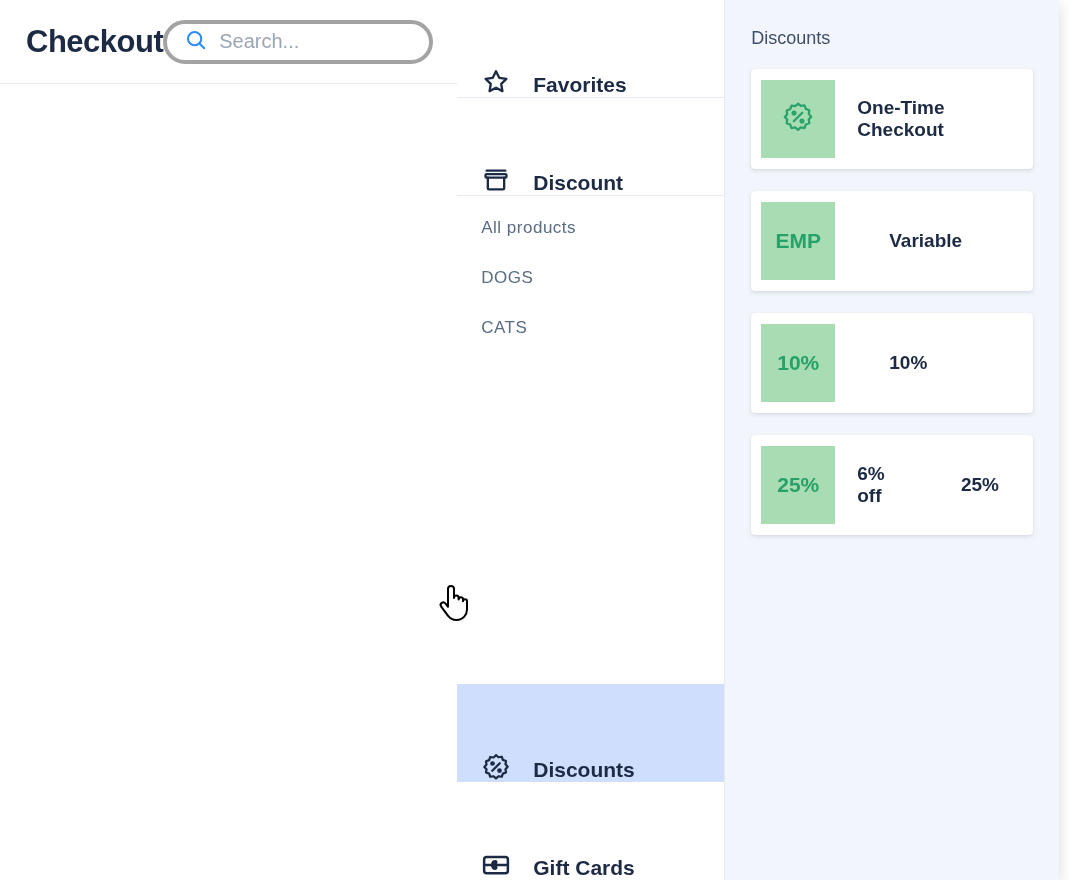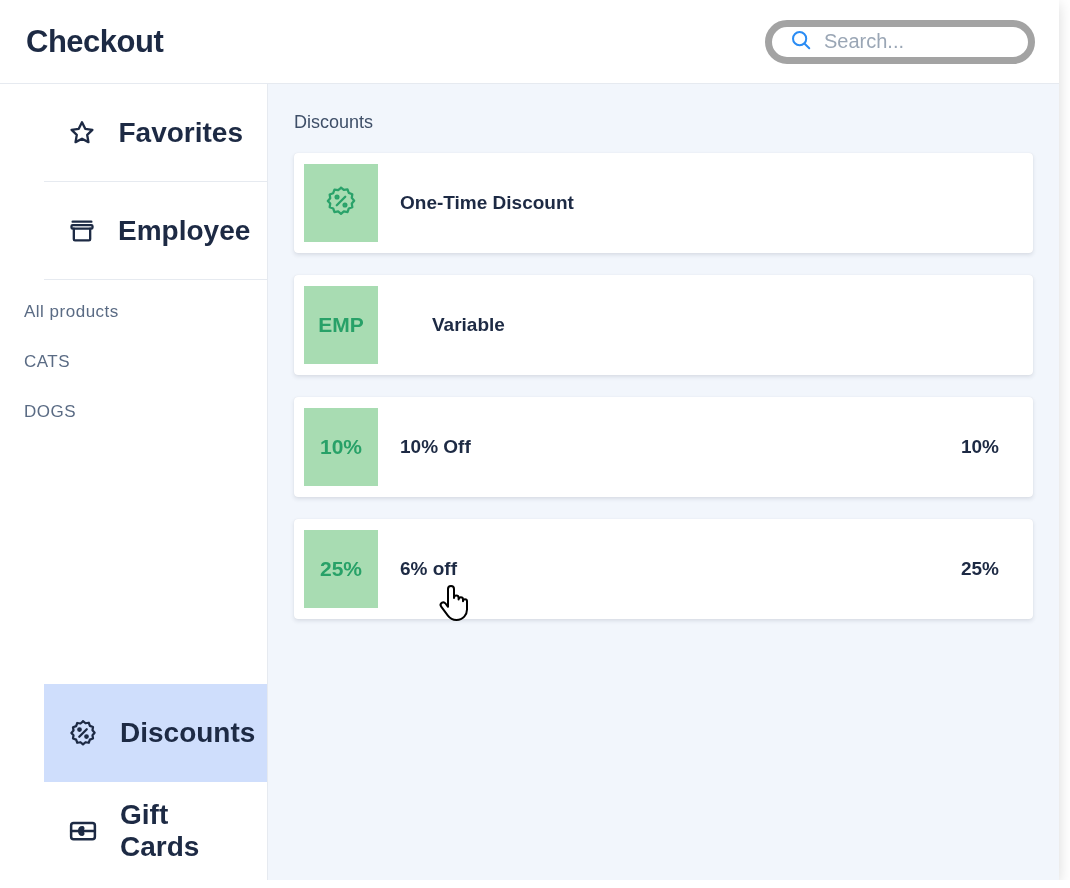"Checkout" .app { flex-direction: column -> row }
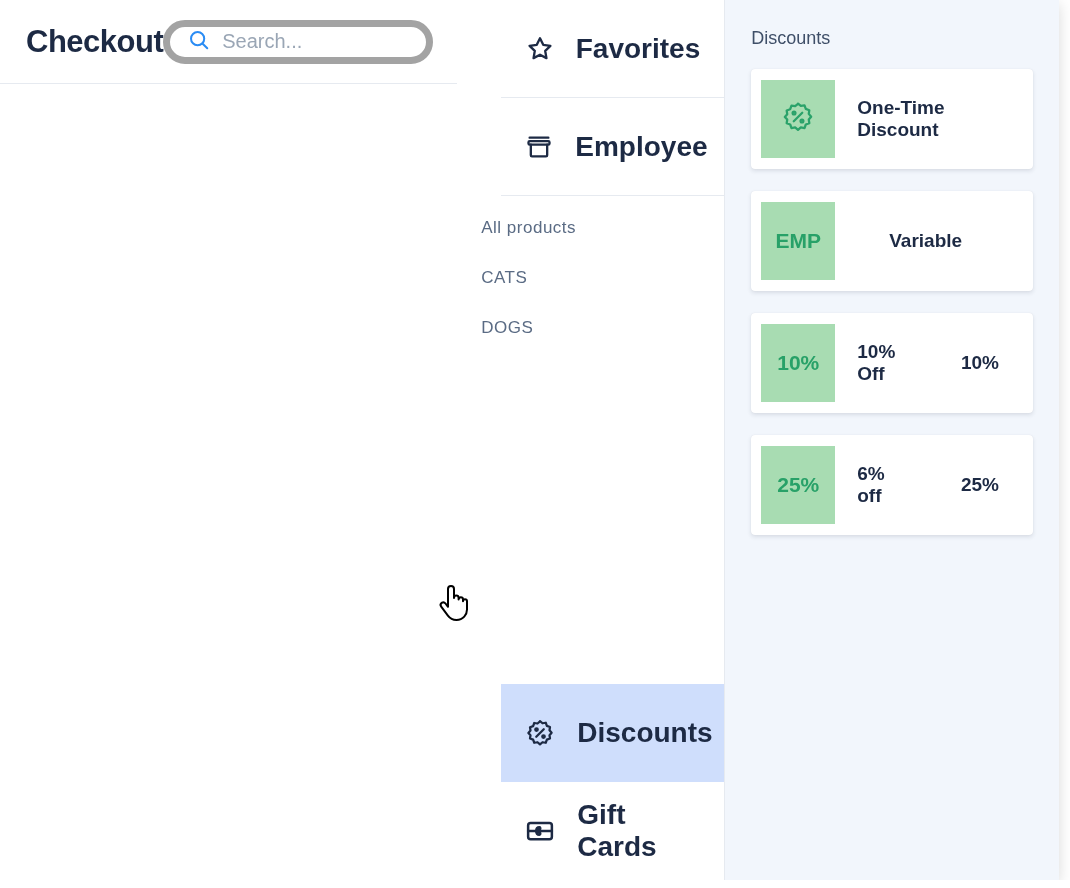"Search..." .search-wrap { border: 7px solid #a3a3a3 -> 4px solid #a3a3a3 }
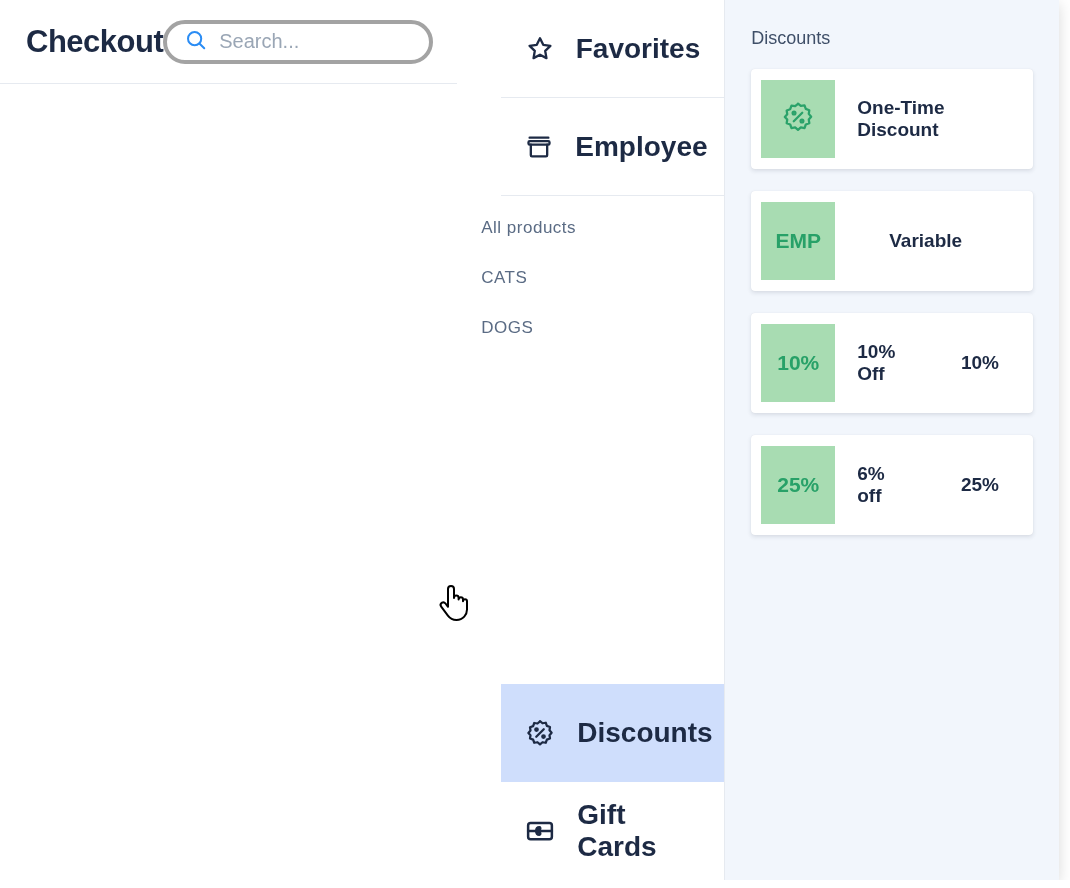"Favorites" .nav-item { align-items: center -> flex-end; font-size: 28px -> 21px; margin-left: 44px -> none }
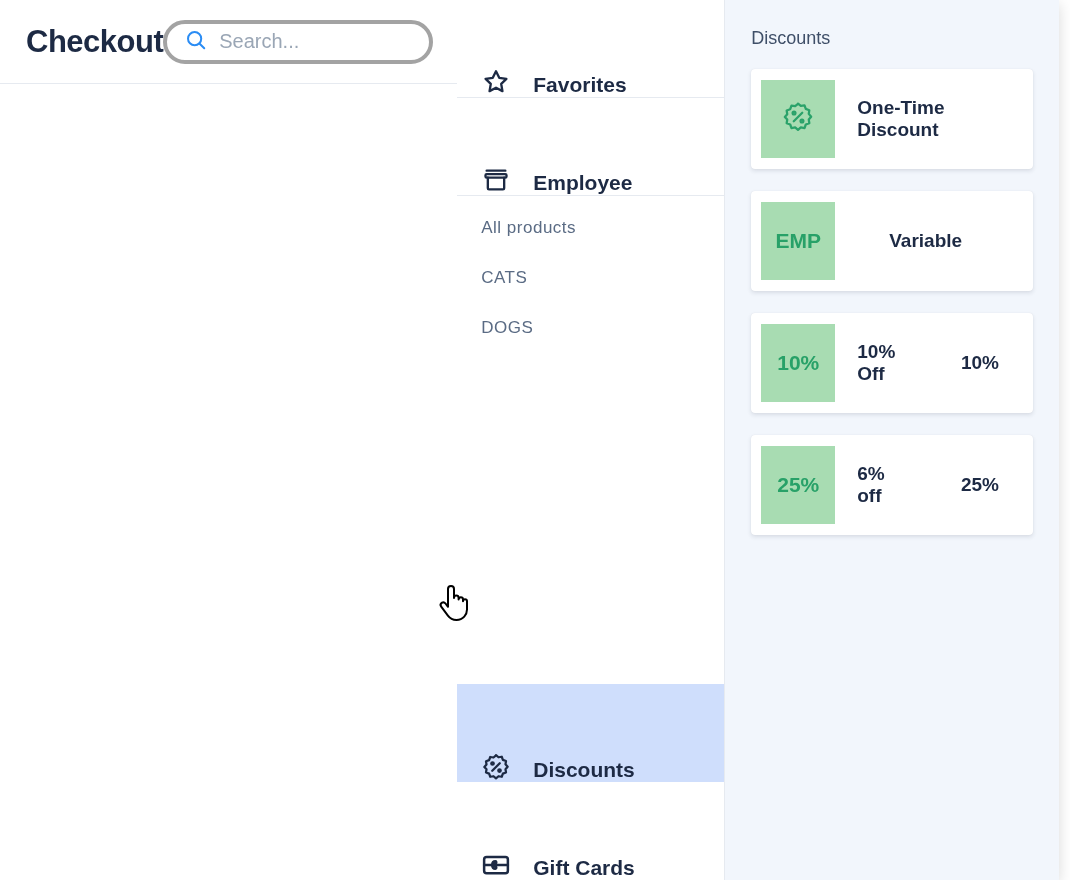"One-Time Discount" div.card-name { text: Discount -> Checkout }
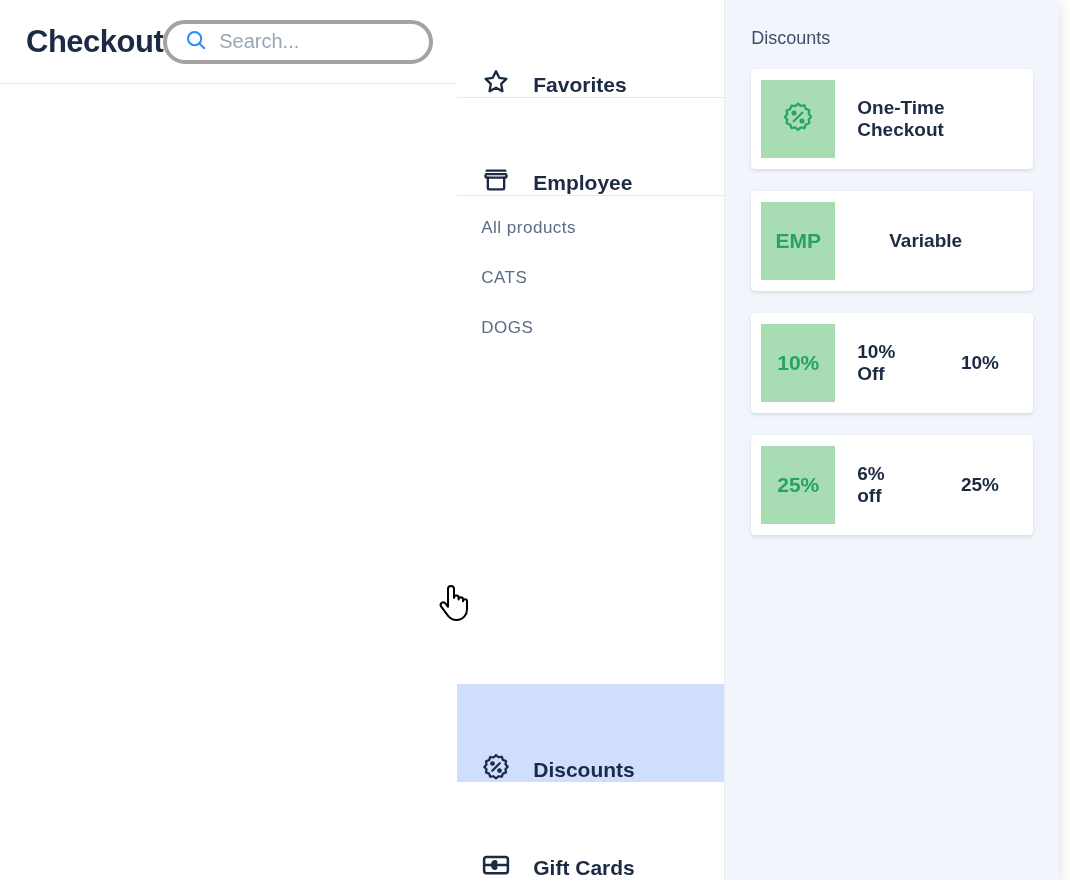"Employee" span { text: Employee -> Discount }
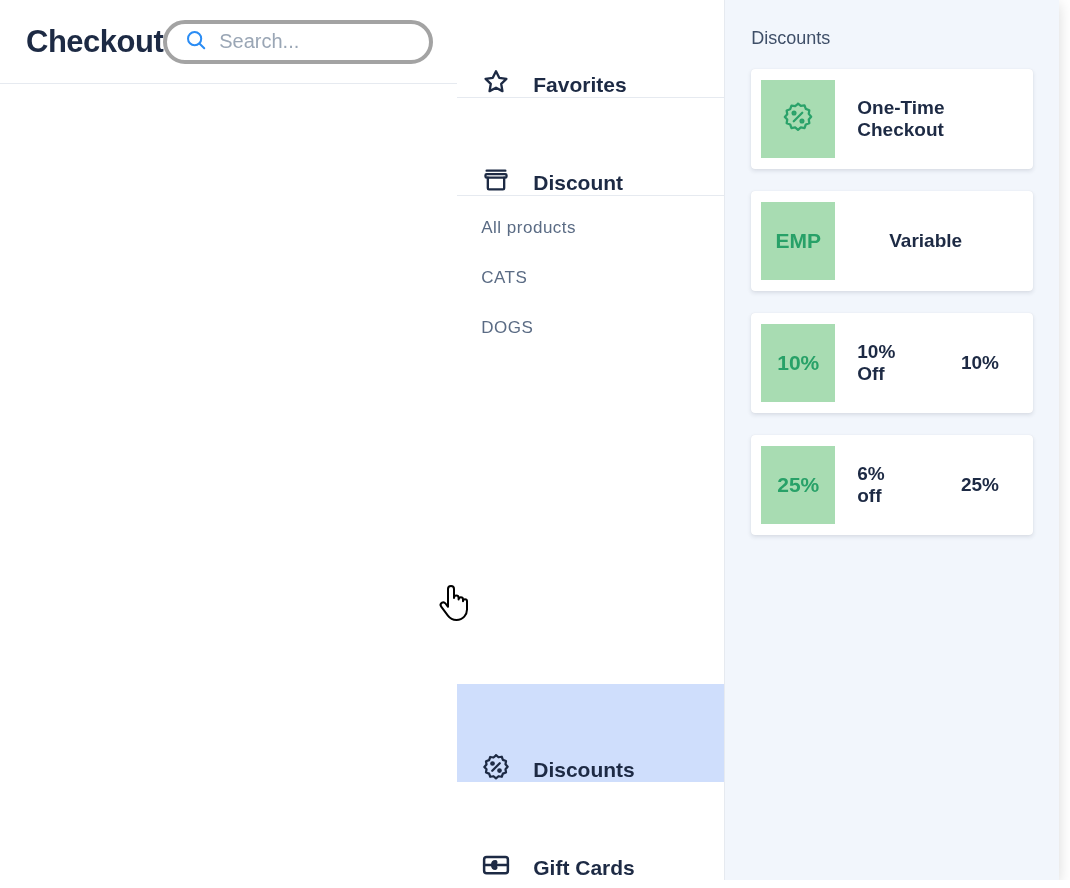"CATS" div.sub-item { order: before "DOGS" -> after "DOGS" }
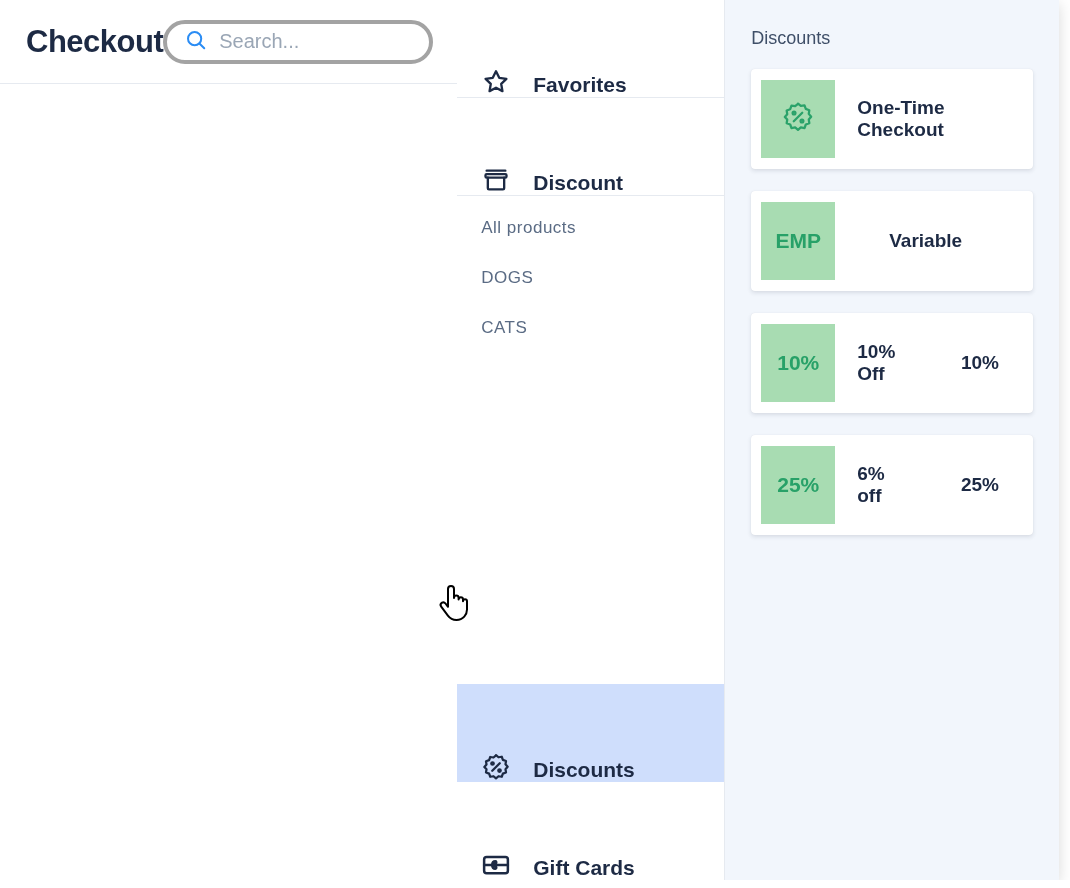"10% Off" div.card-name { html: <div>10% Off</div> -> none }
